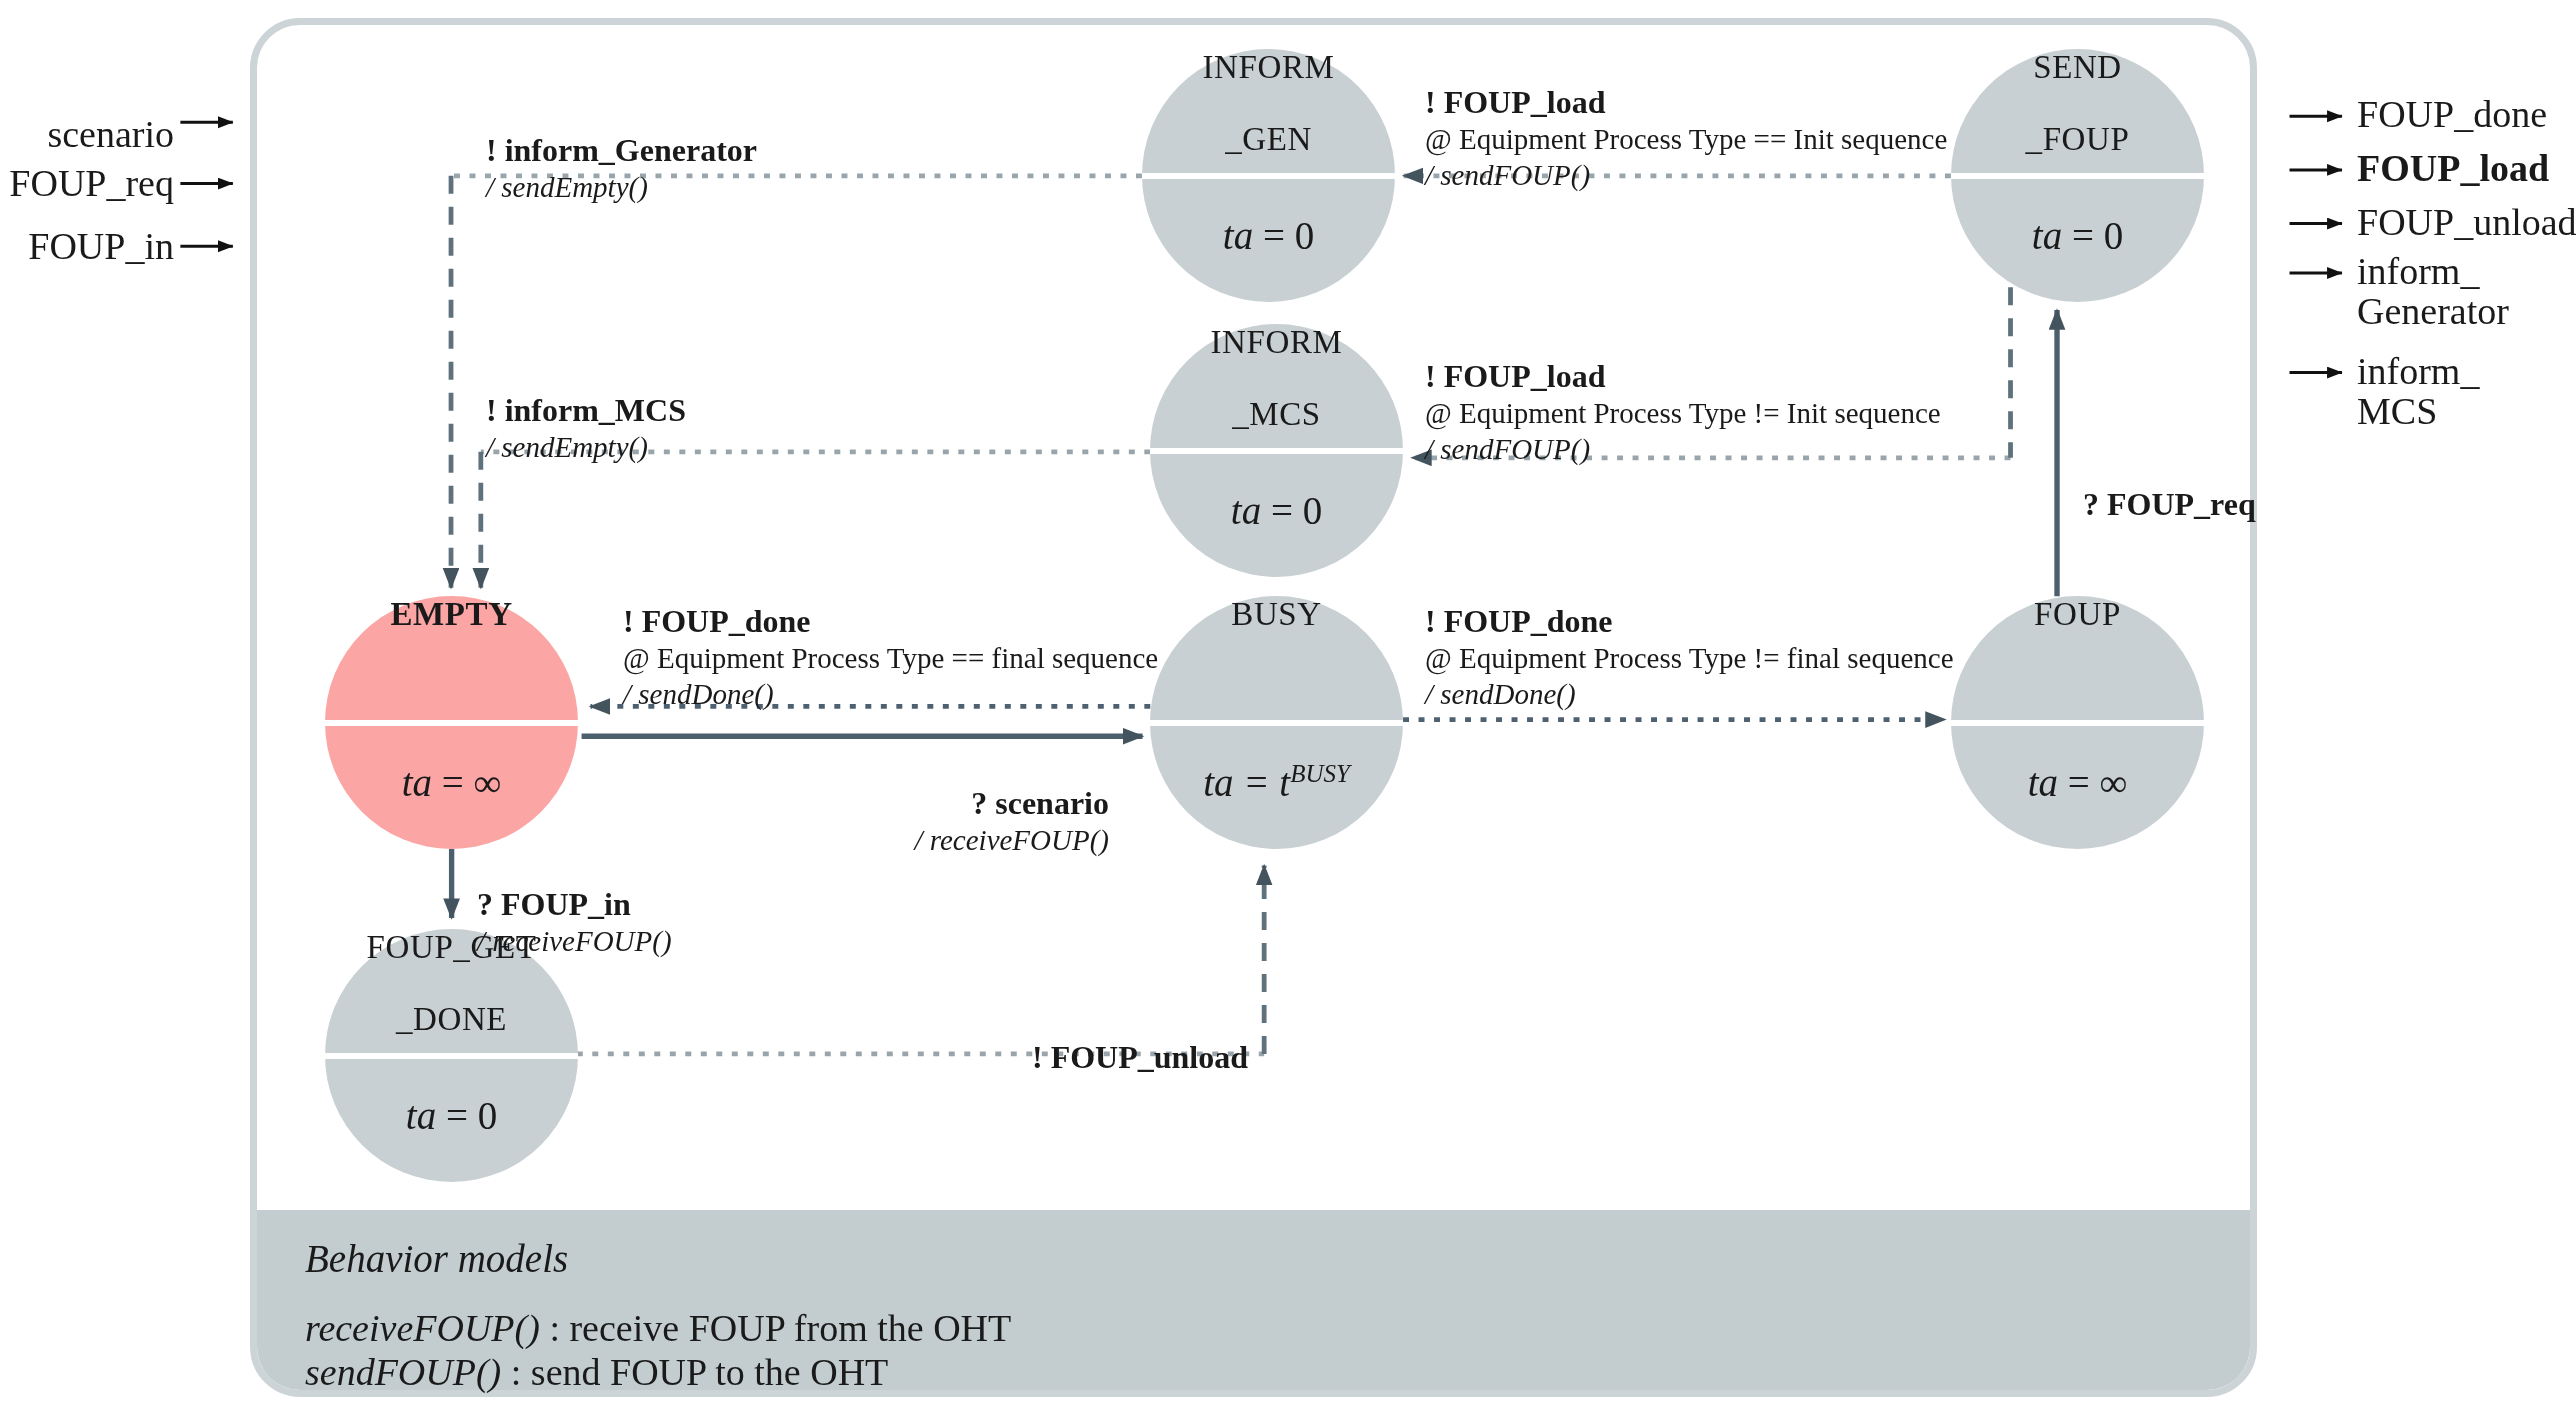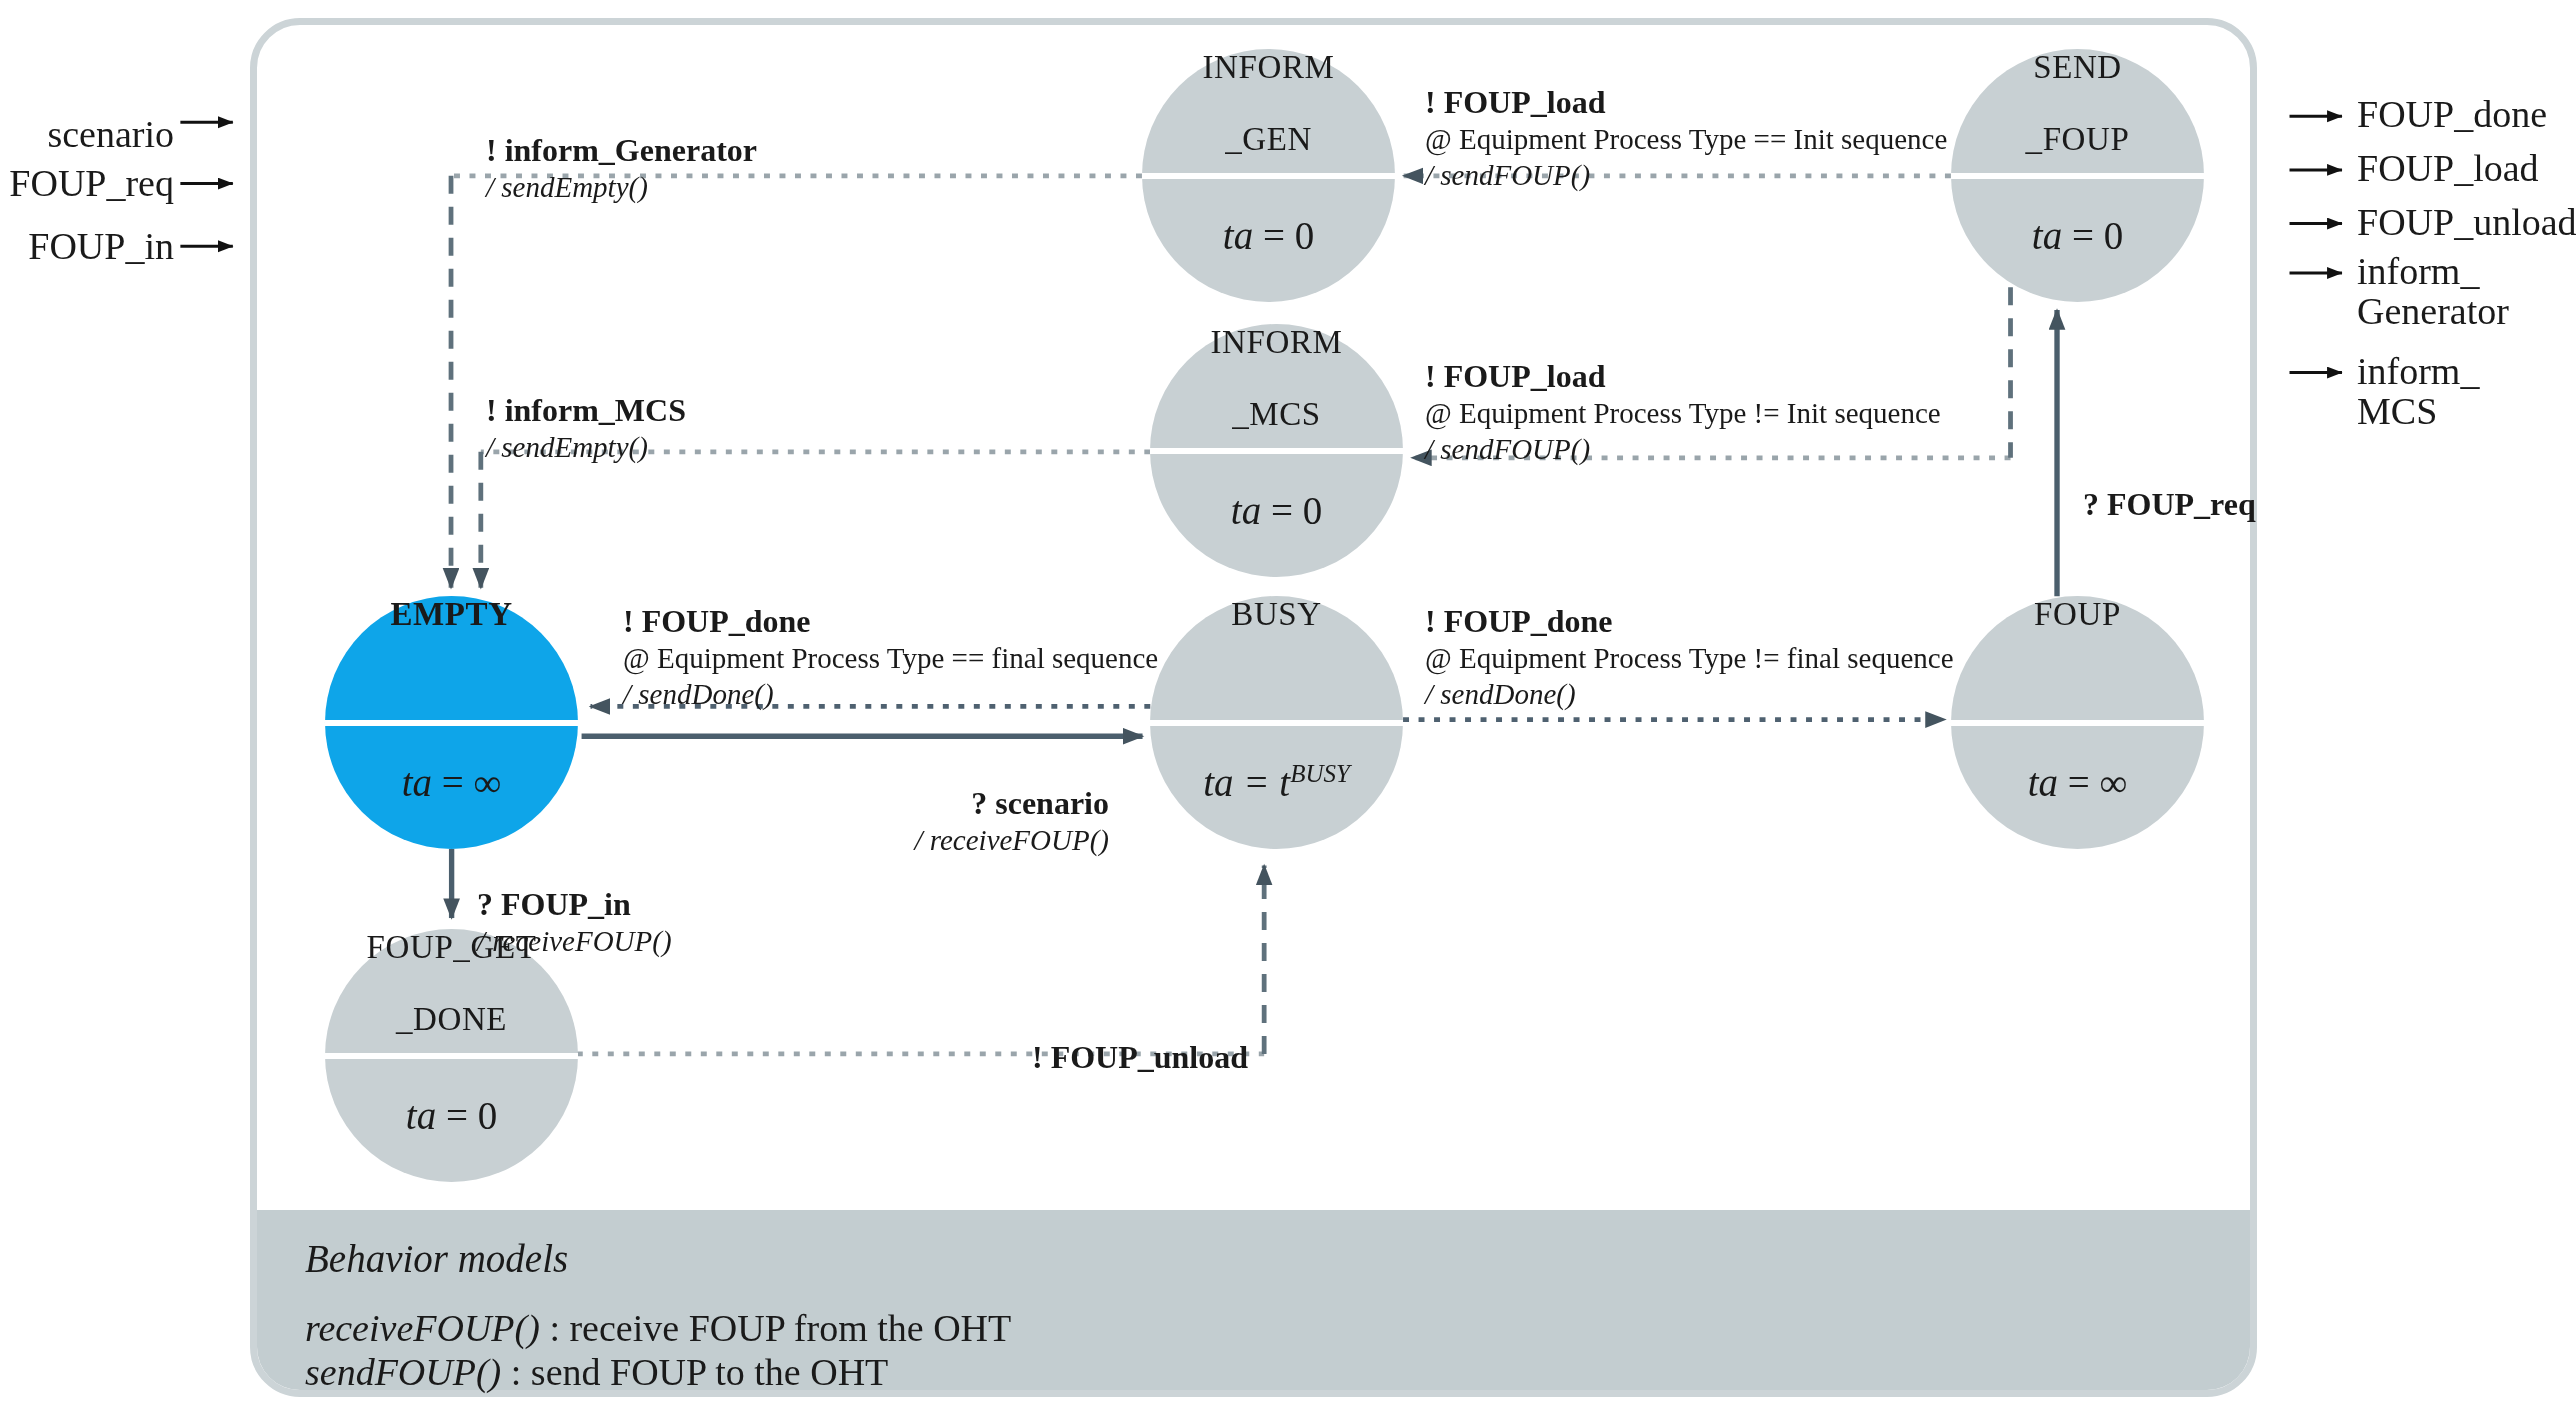"FOUP_load" div.port-out { font-weight: none -> bold }
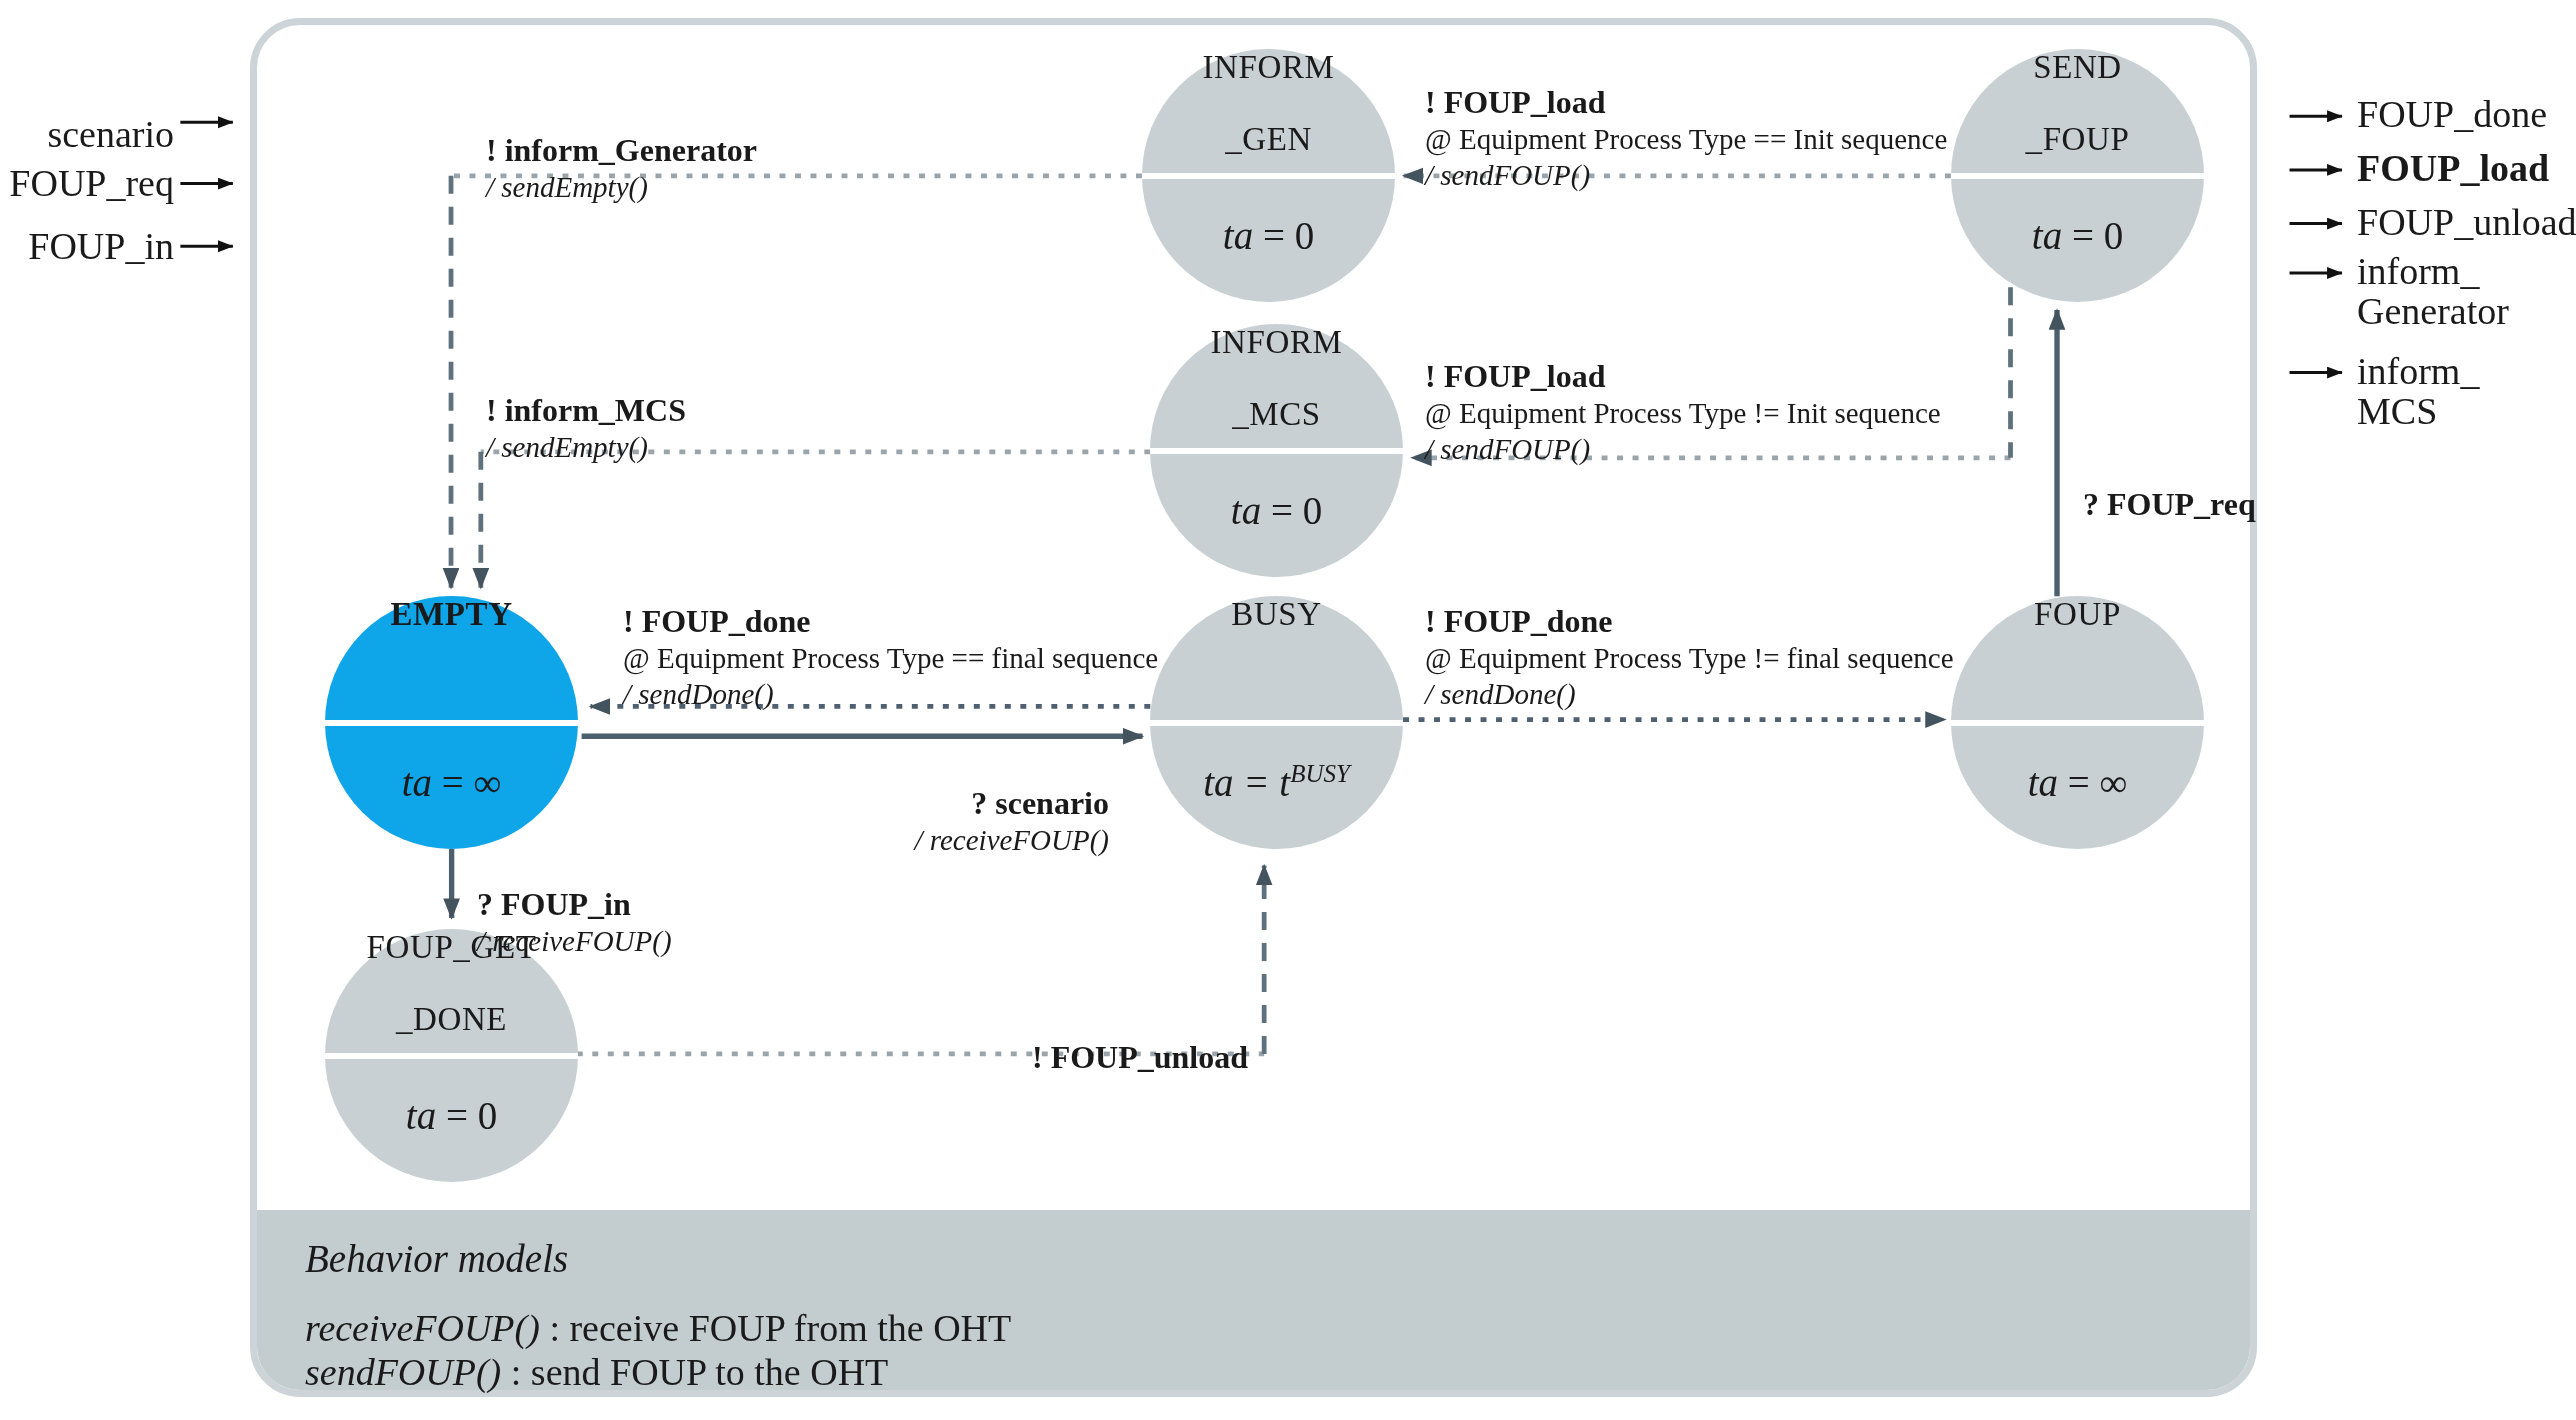"EMPTY" .node.empty { background: #0ea5e9 -> #fca5a5 }
